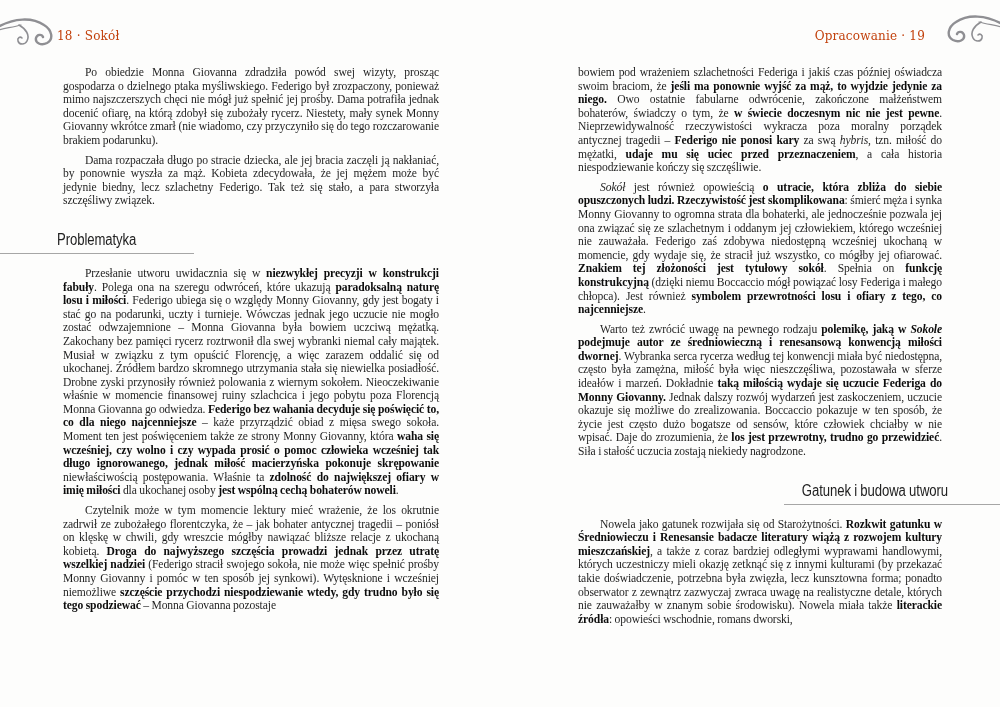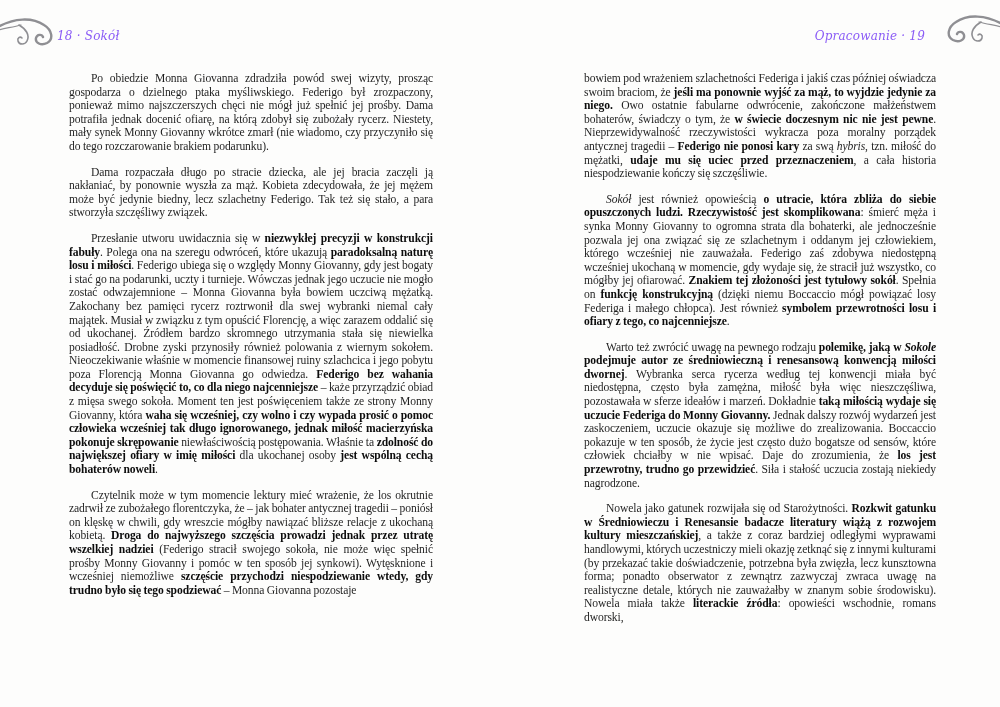"18 · Sokół" .running-head { color: #8b5cf6 -> #c2410c; font-style: italic -> none }
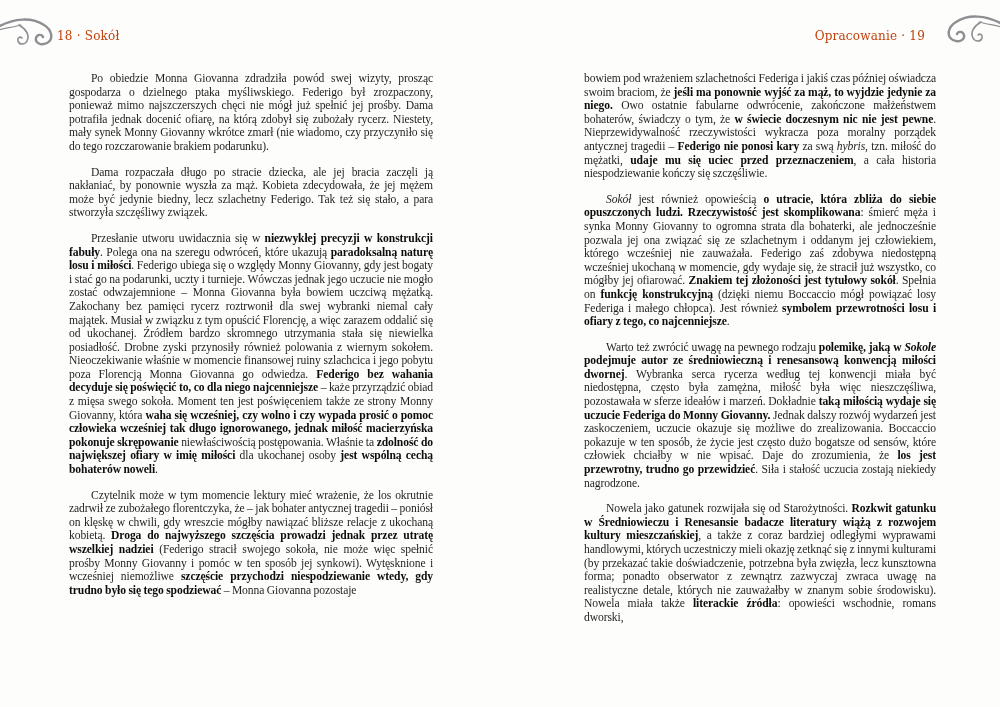"Po obiedzie Monna Giovanna zdradziła" p.para { margin: 12px -> 6px }
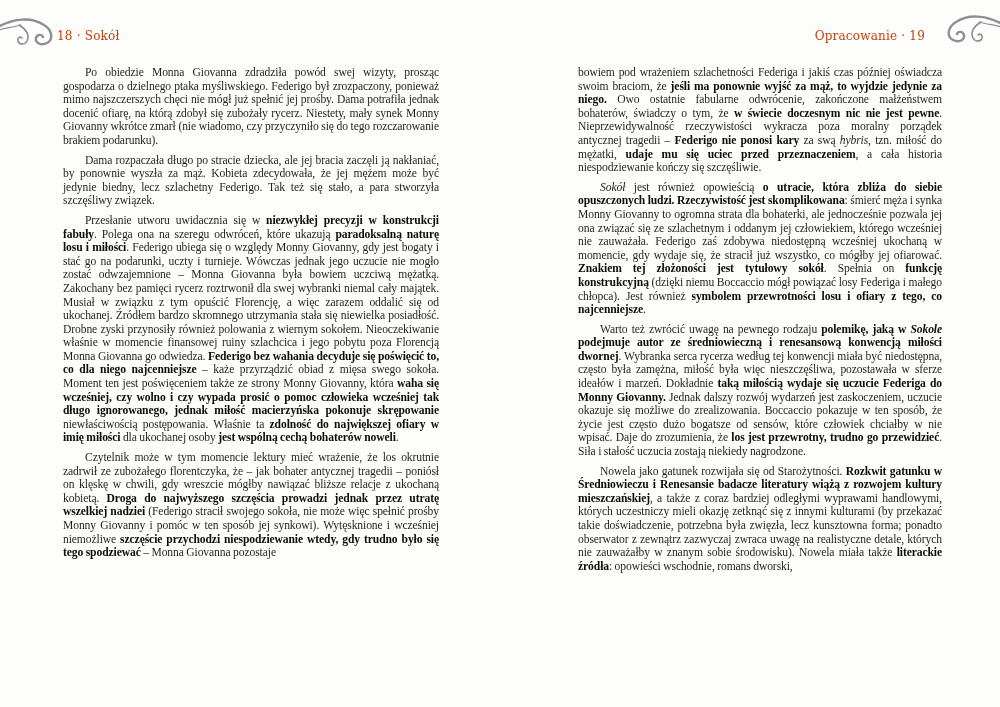"Problematyka" div.heading-block { html: none -> <div> <h2>Problematyka</h2> <div></div> </div> }
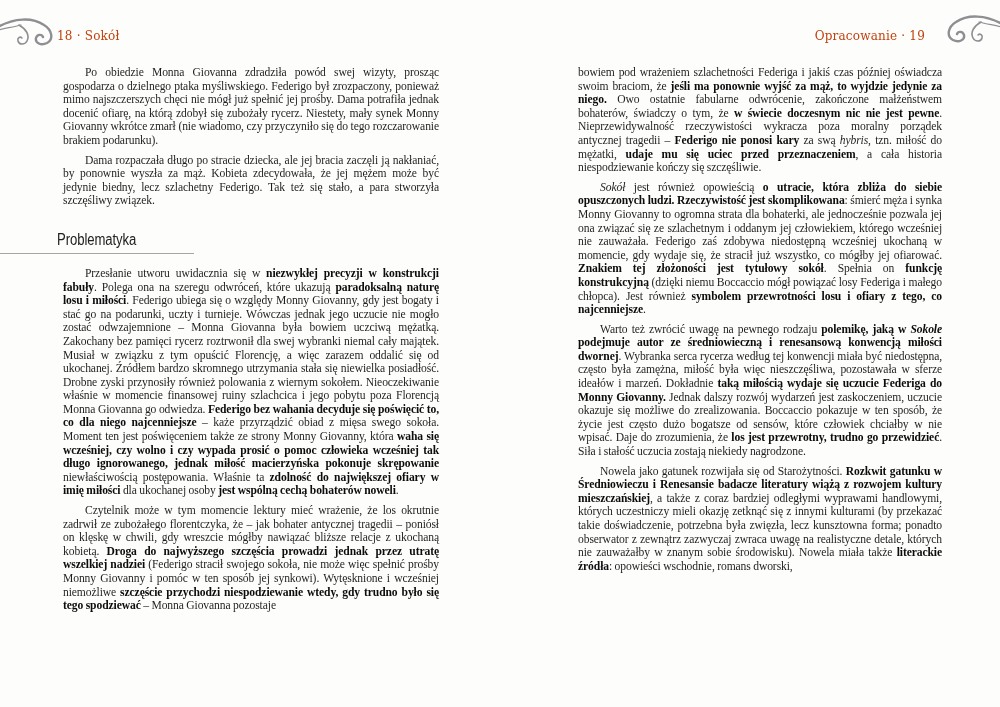"Gatunek i budowa utworu" div.heading-block { html: none -> <div> <h2>Gatunek i budowa utworu</h2> <div></div> </div> }
